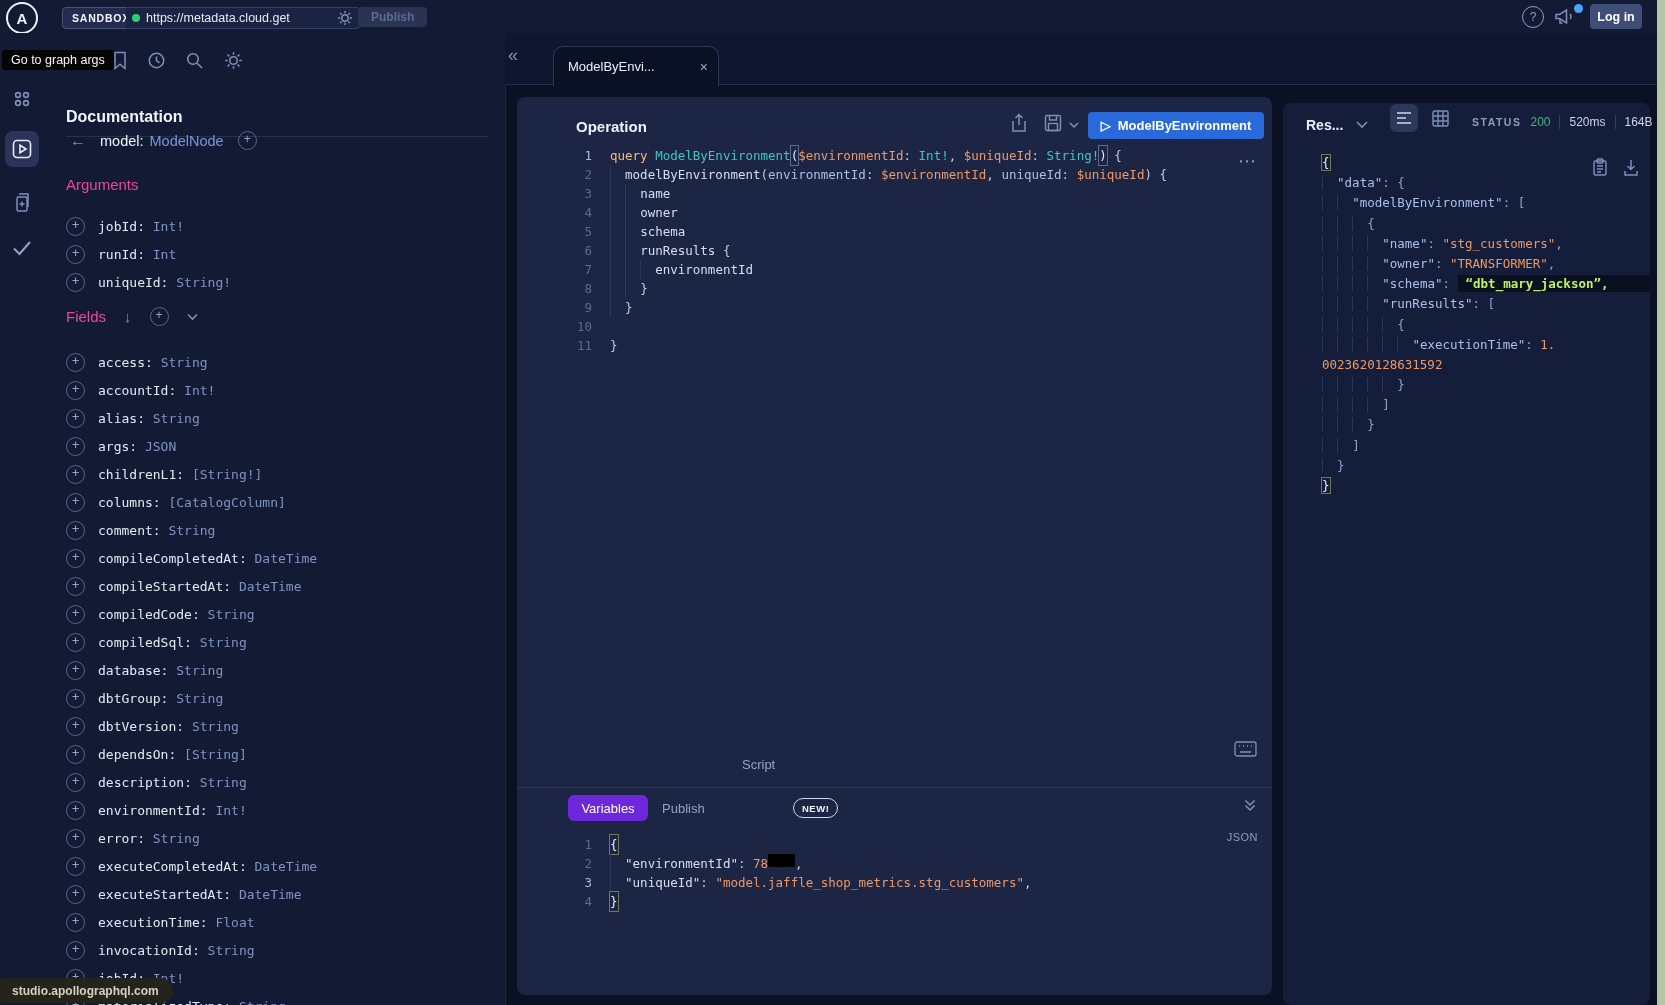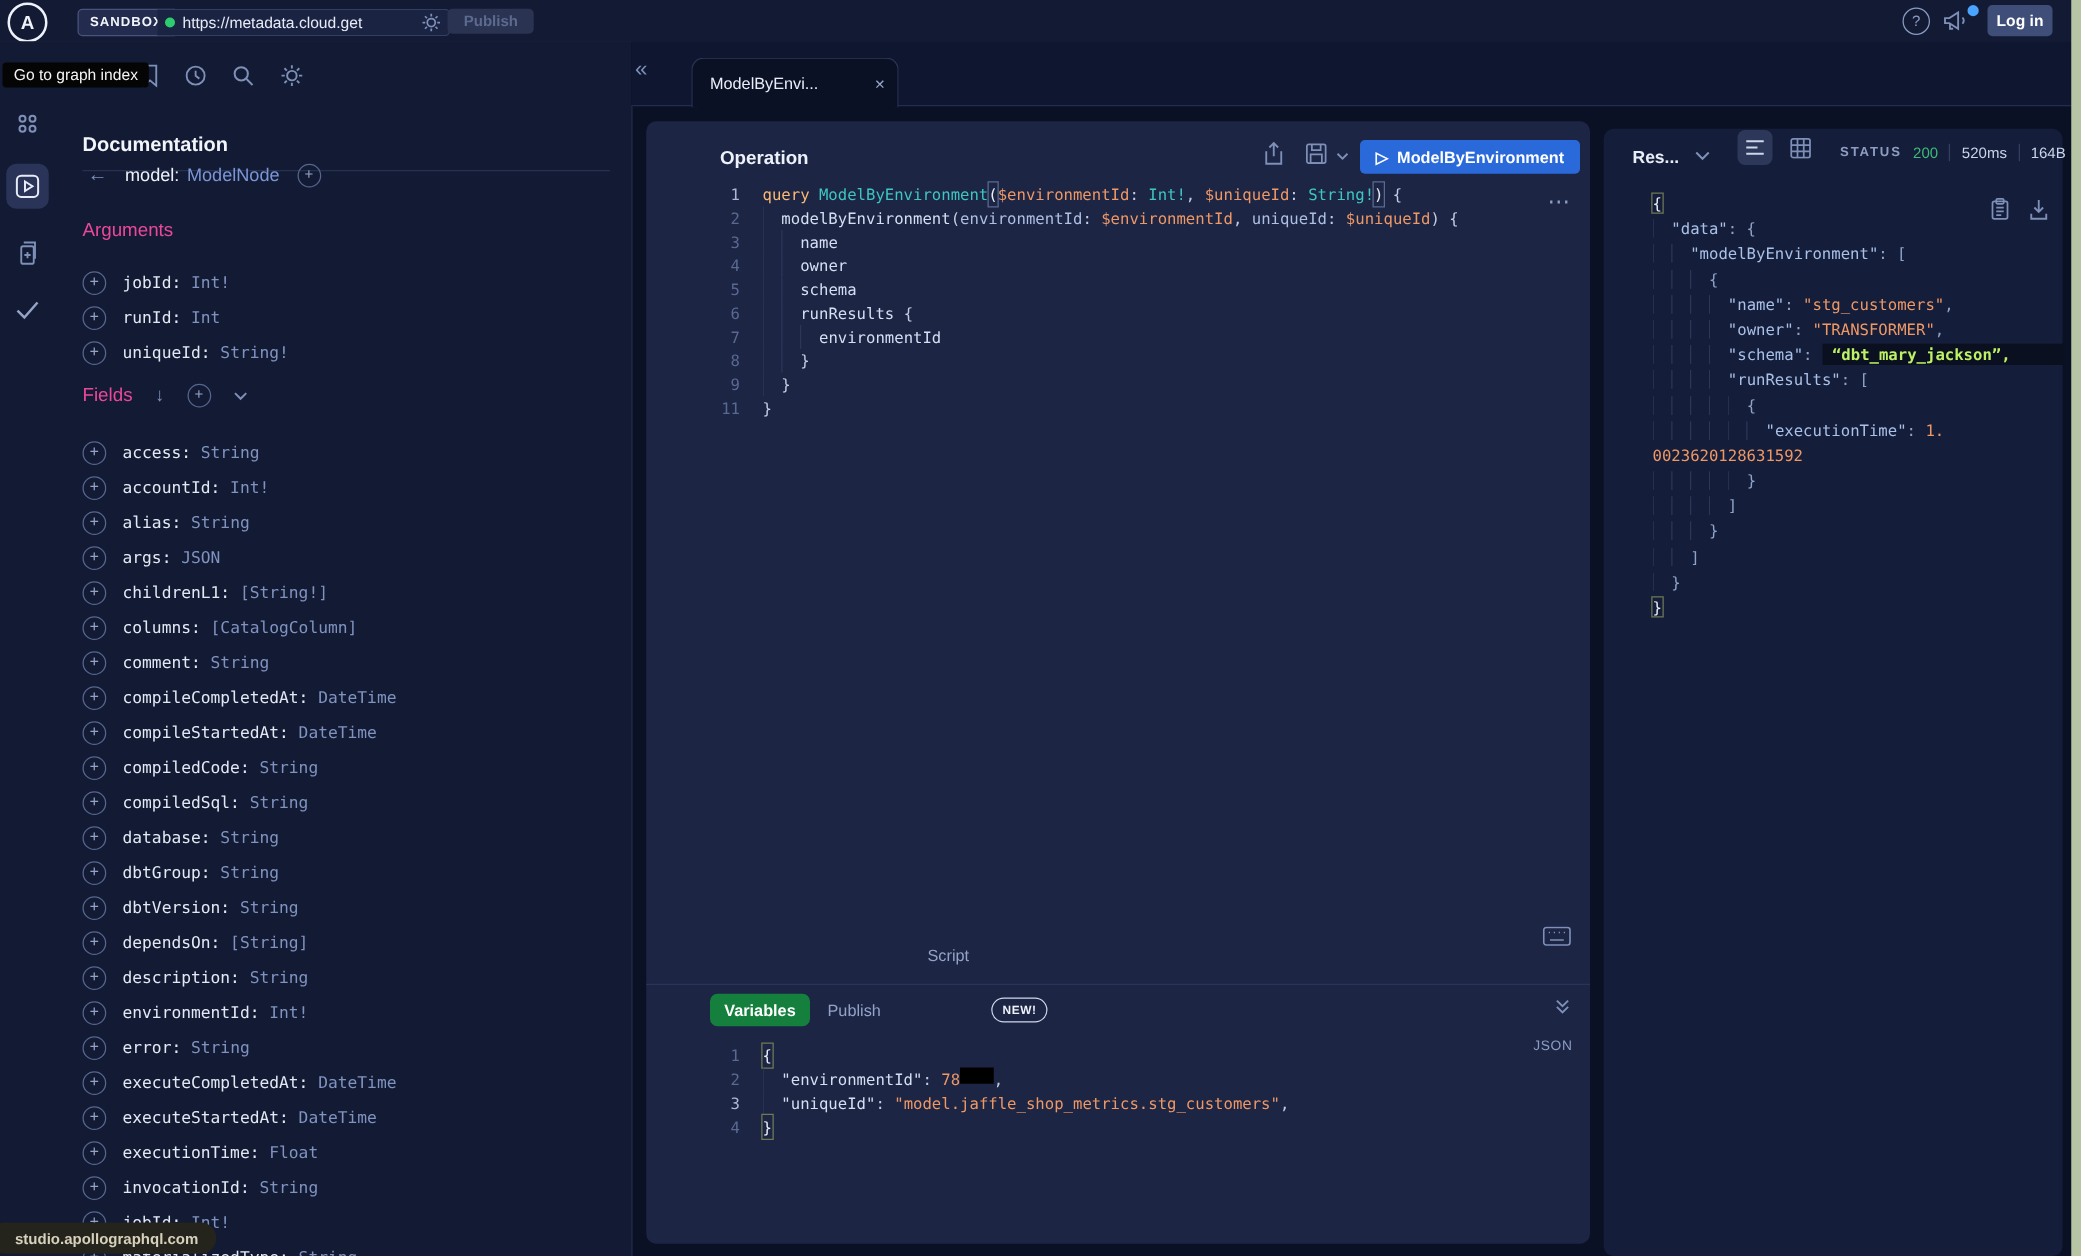"Go to graph index" div.abs { text: index -> args }
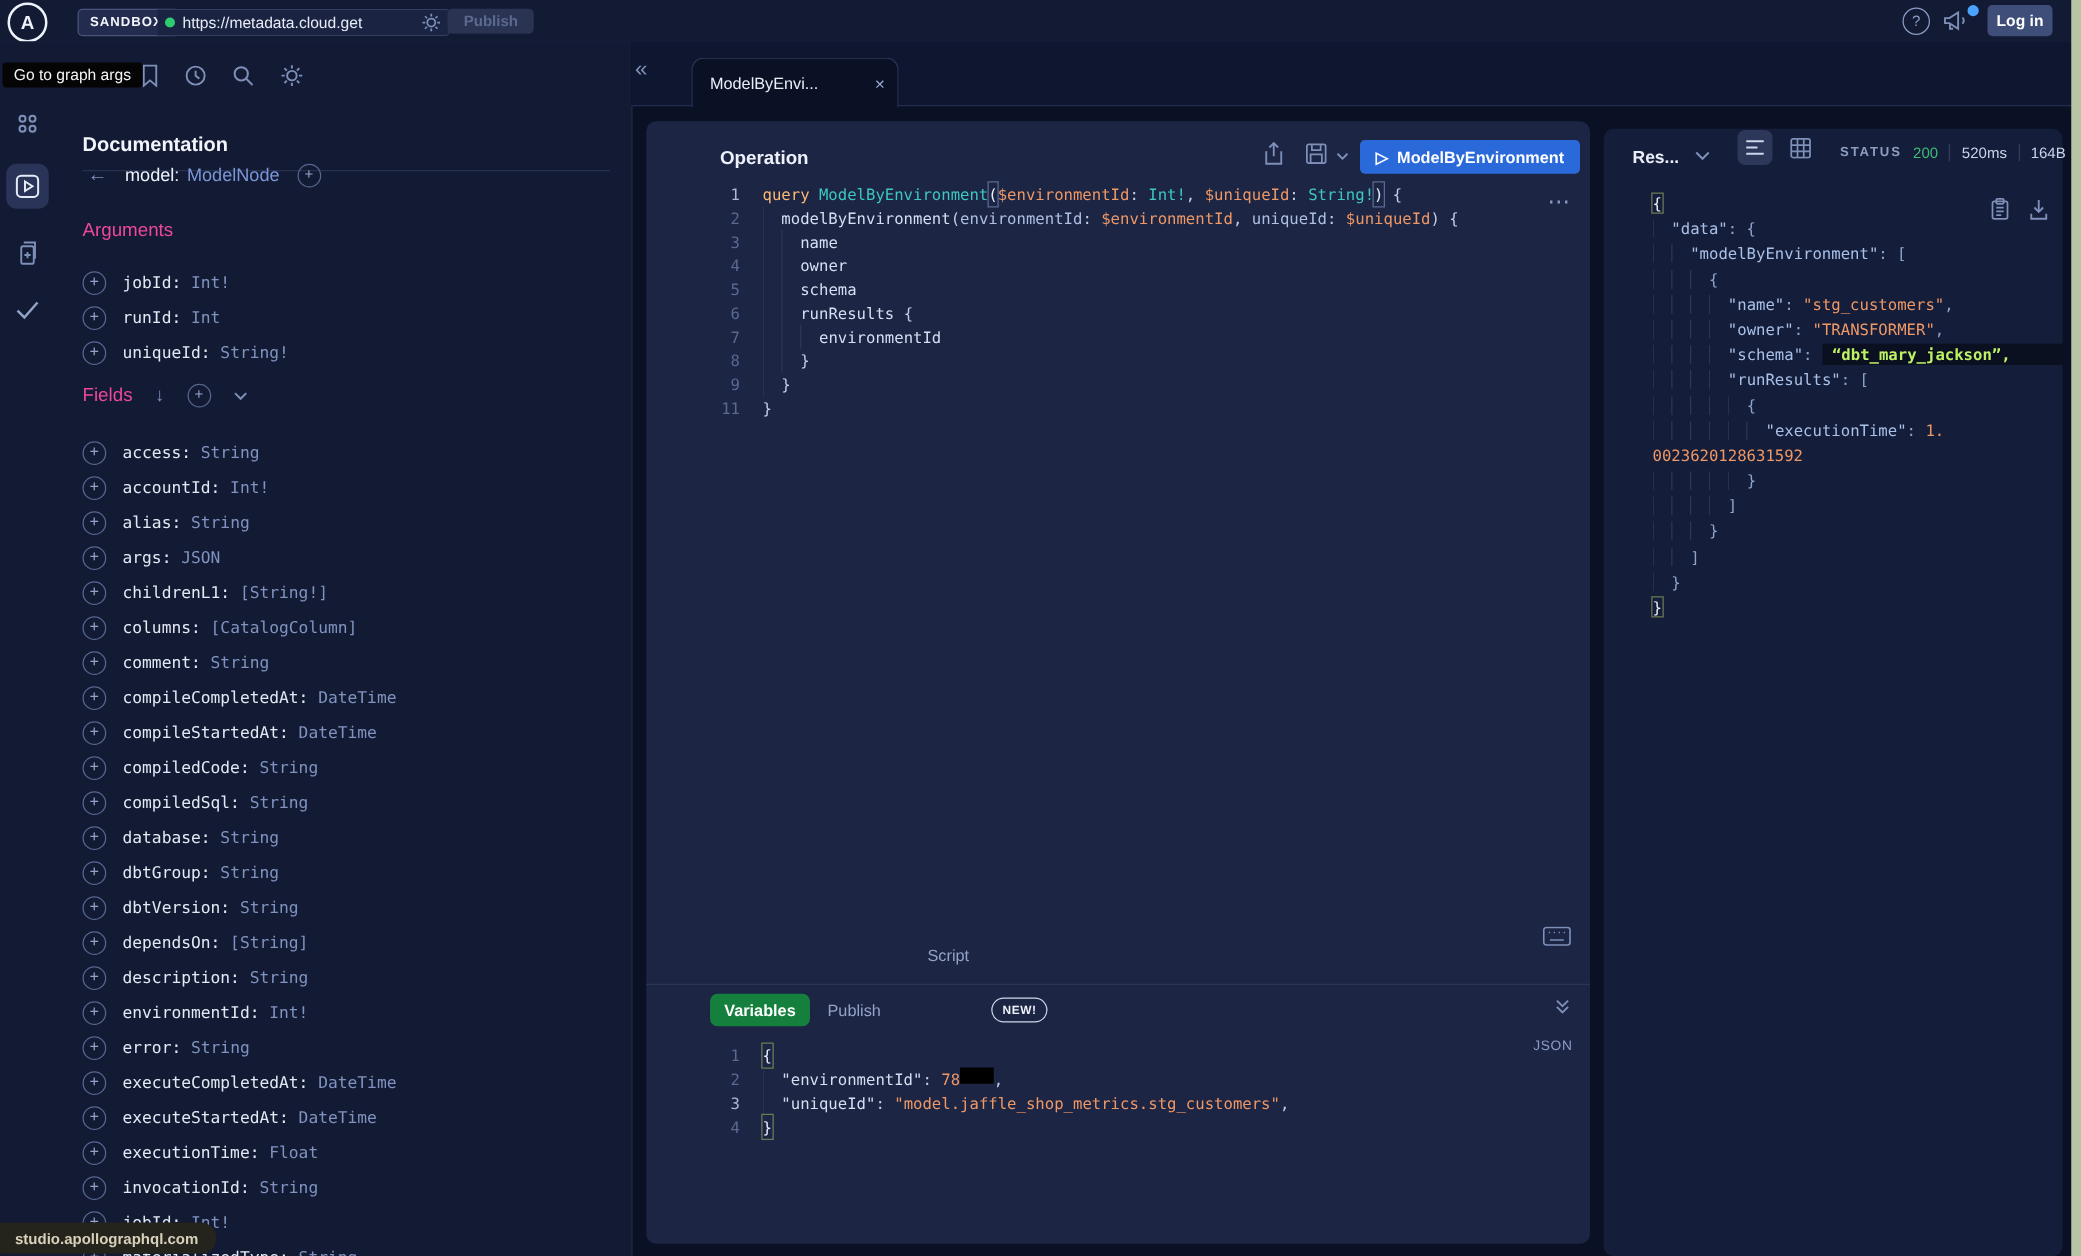"10" div.cl { html: none -> <div> <span>10</span> </div> }
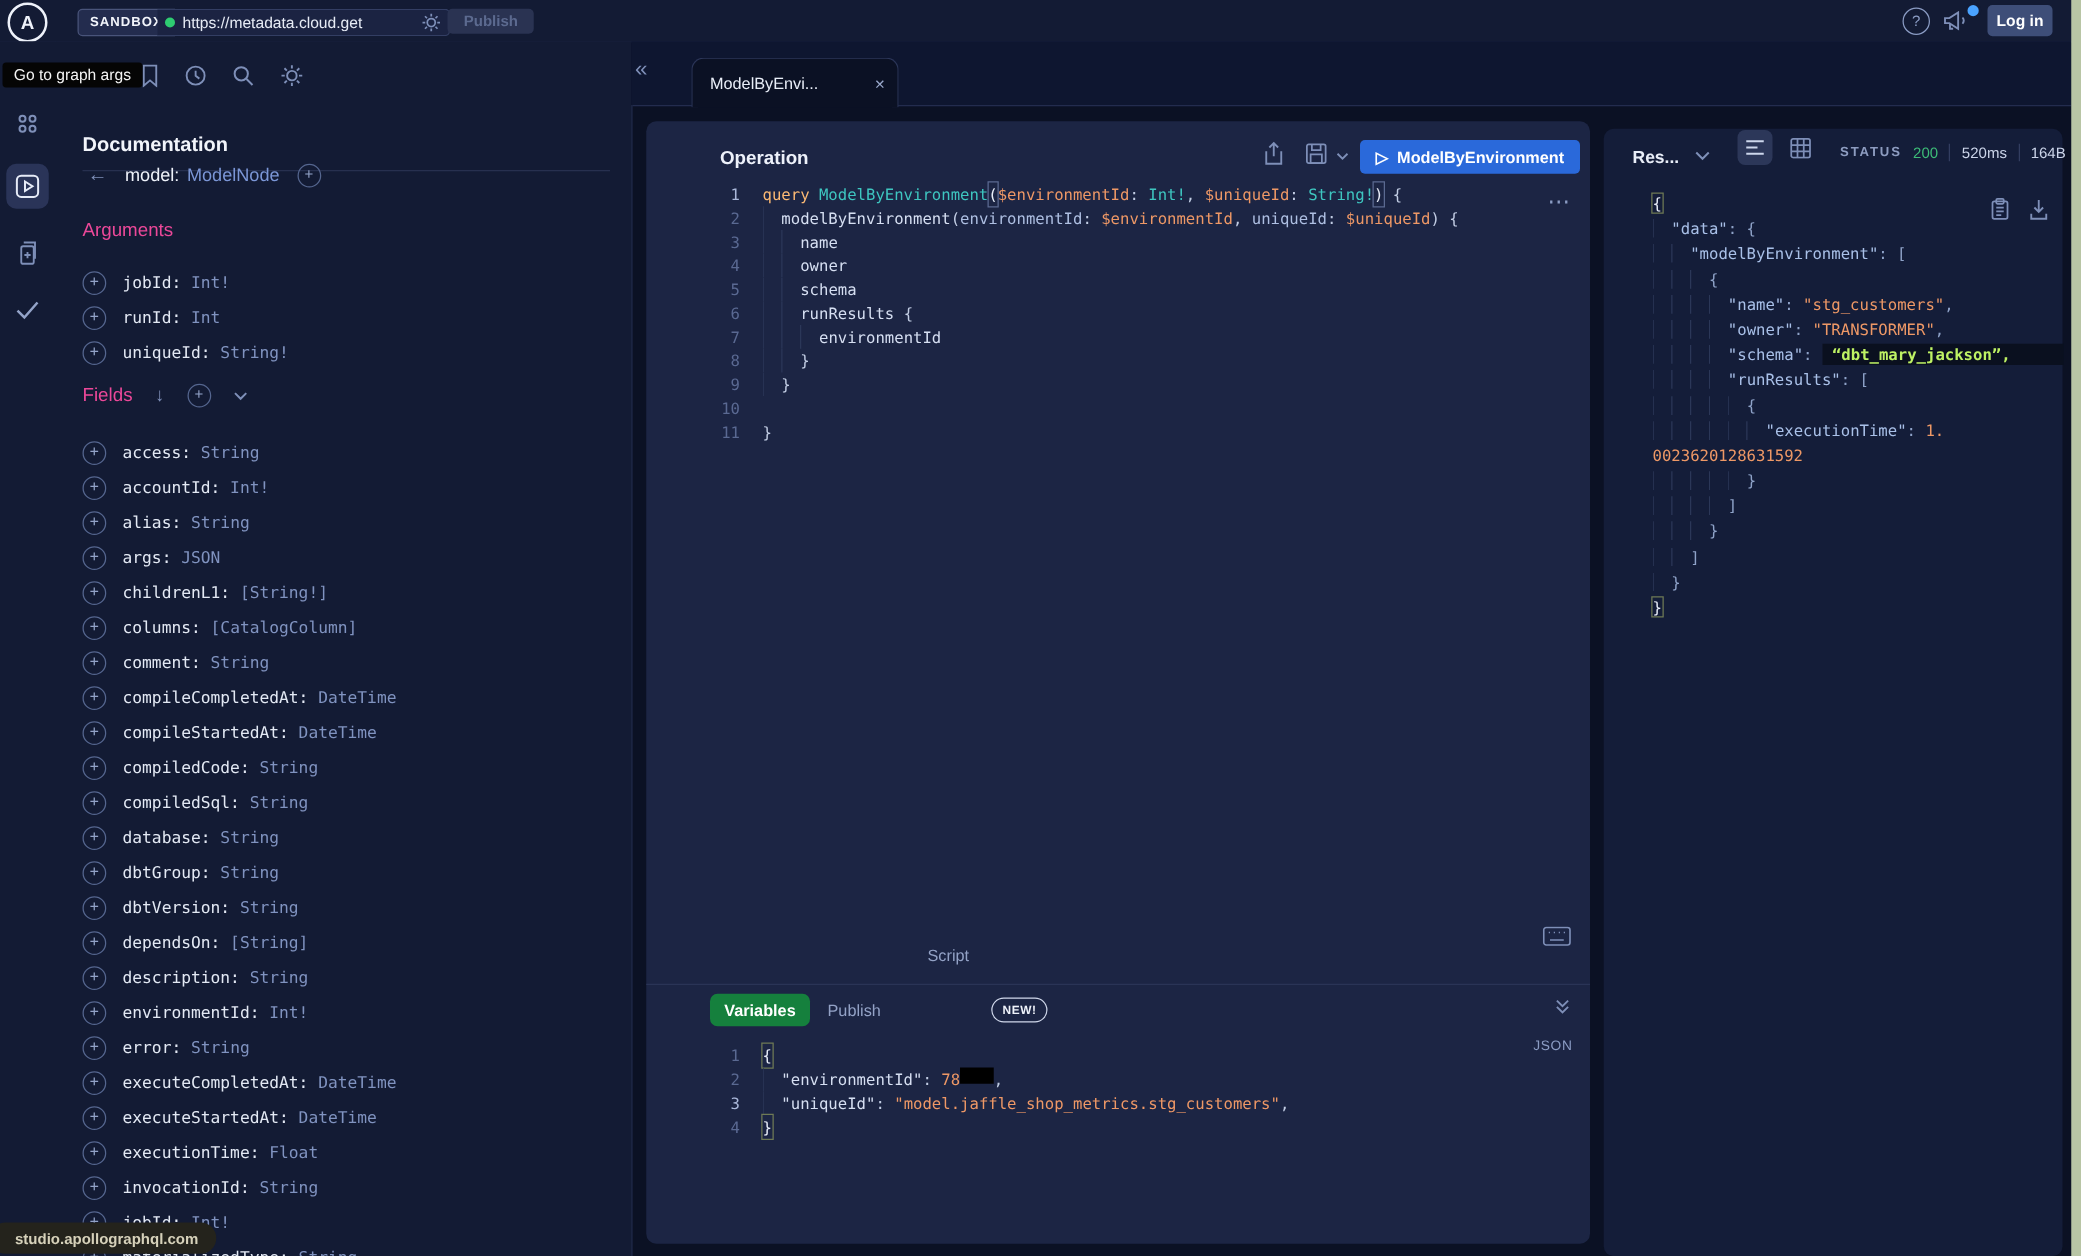"Variables" #vars-pill { background: #15803d -> #6d28d9; font-weight: bold -> normal }
